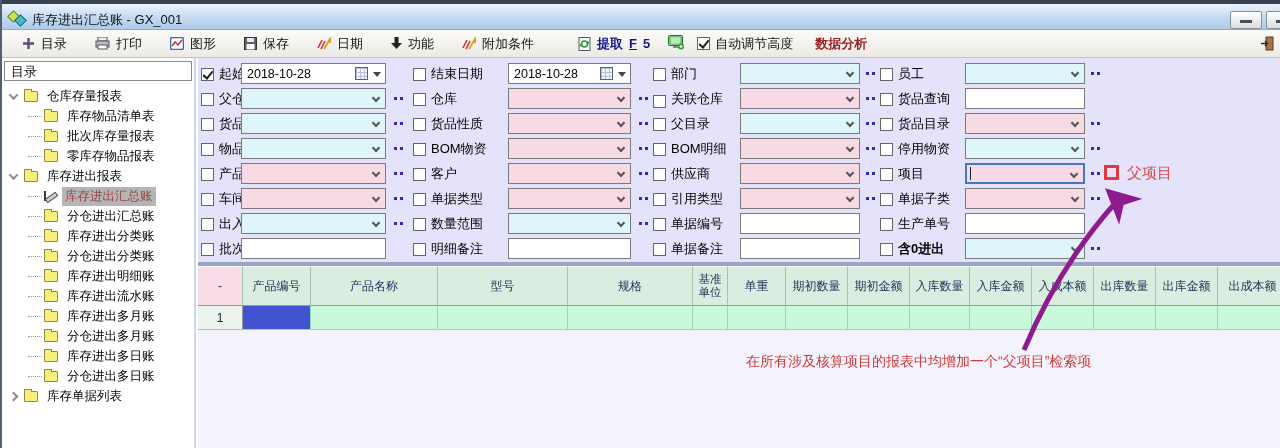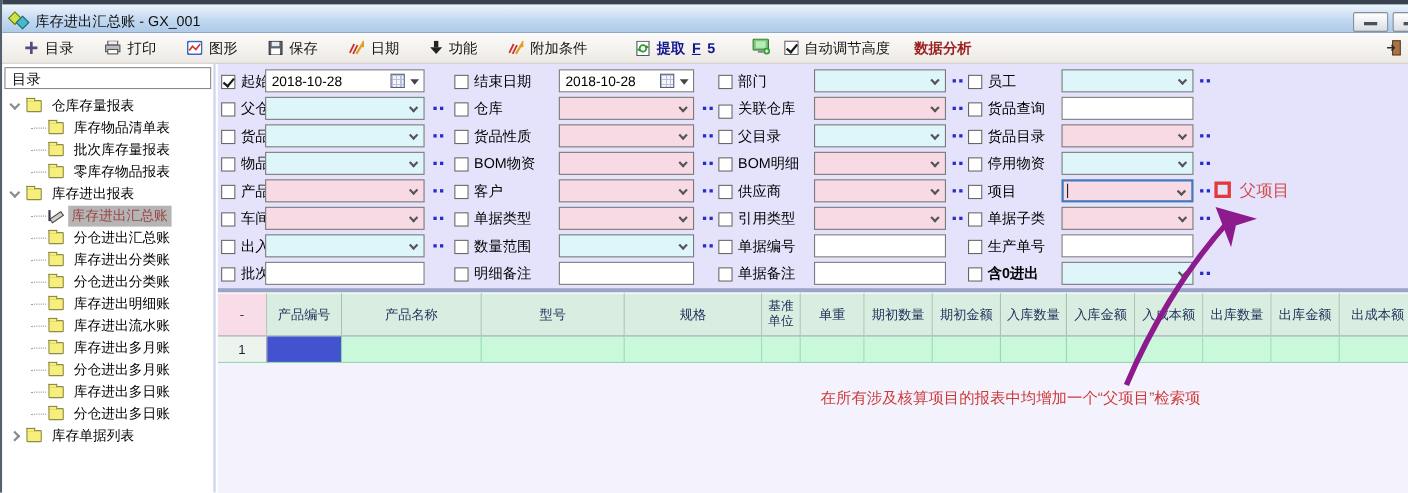"提取" .tb-extract { margin-right: 34px -> 18px }
